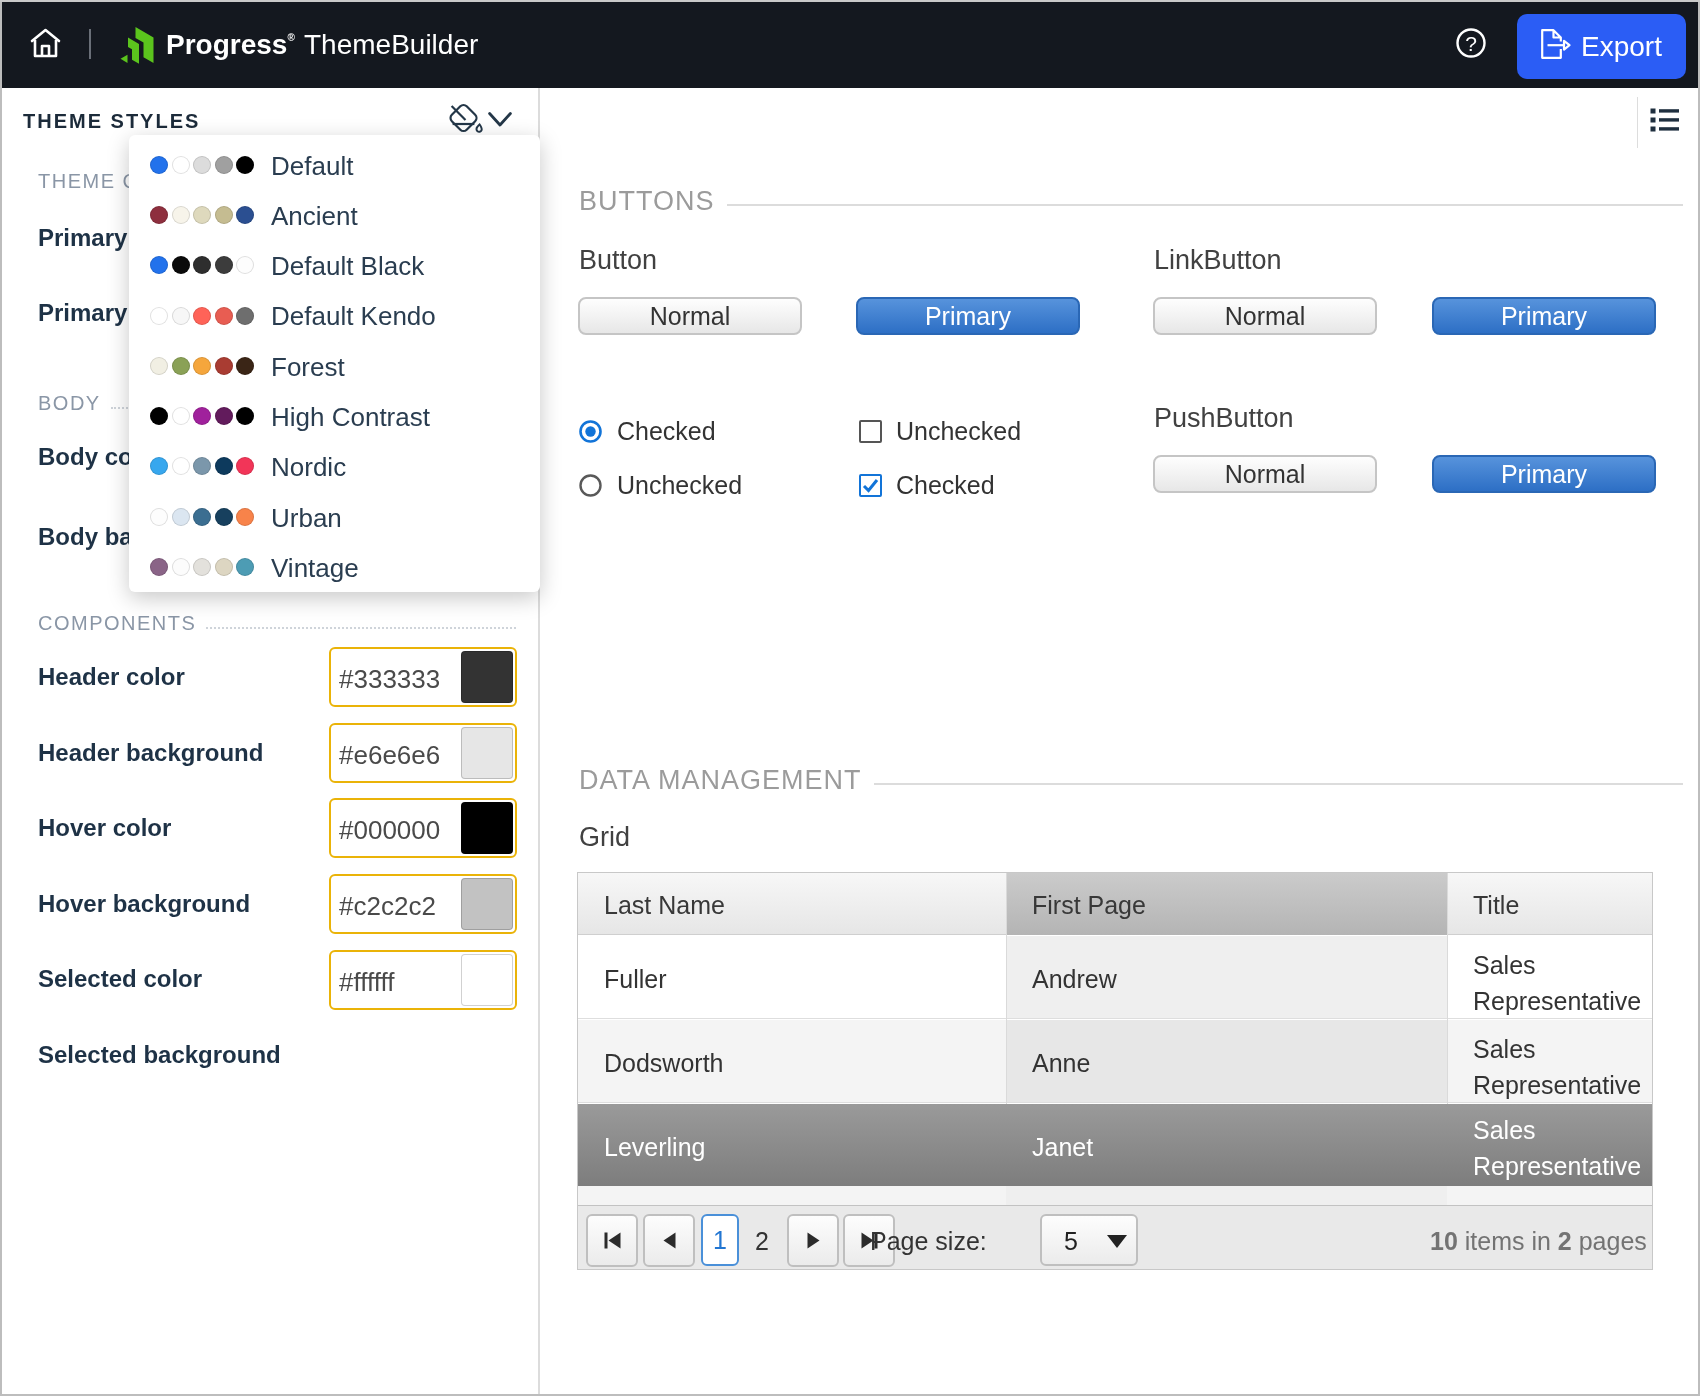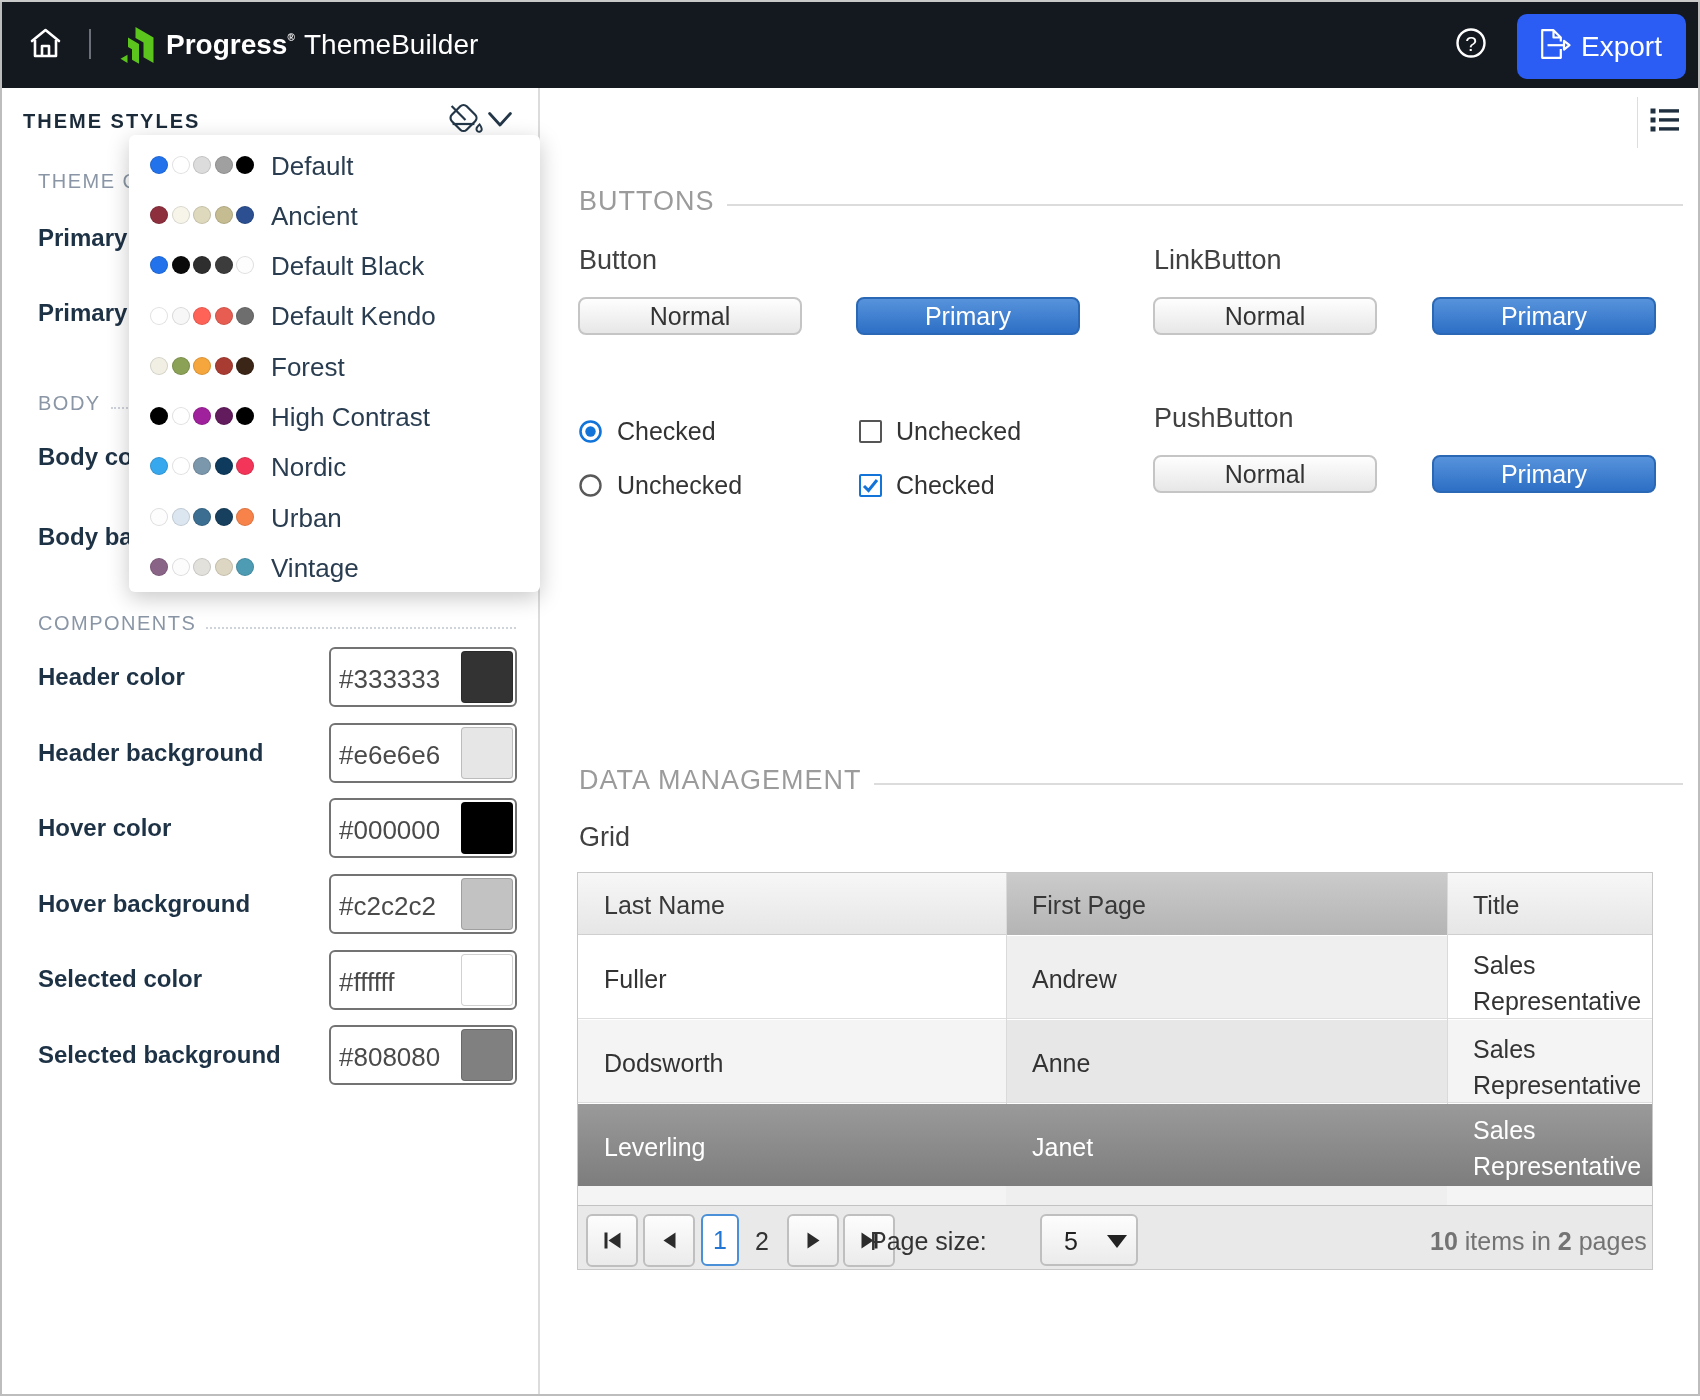"#333333" .hexfield { border: 2px solid #737373 -> 2px solid #eab308 }
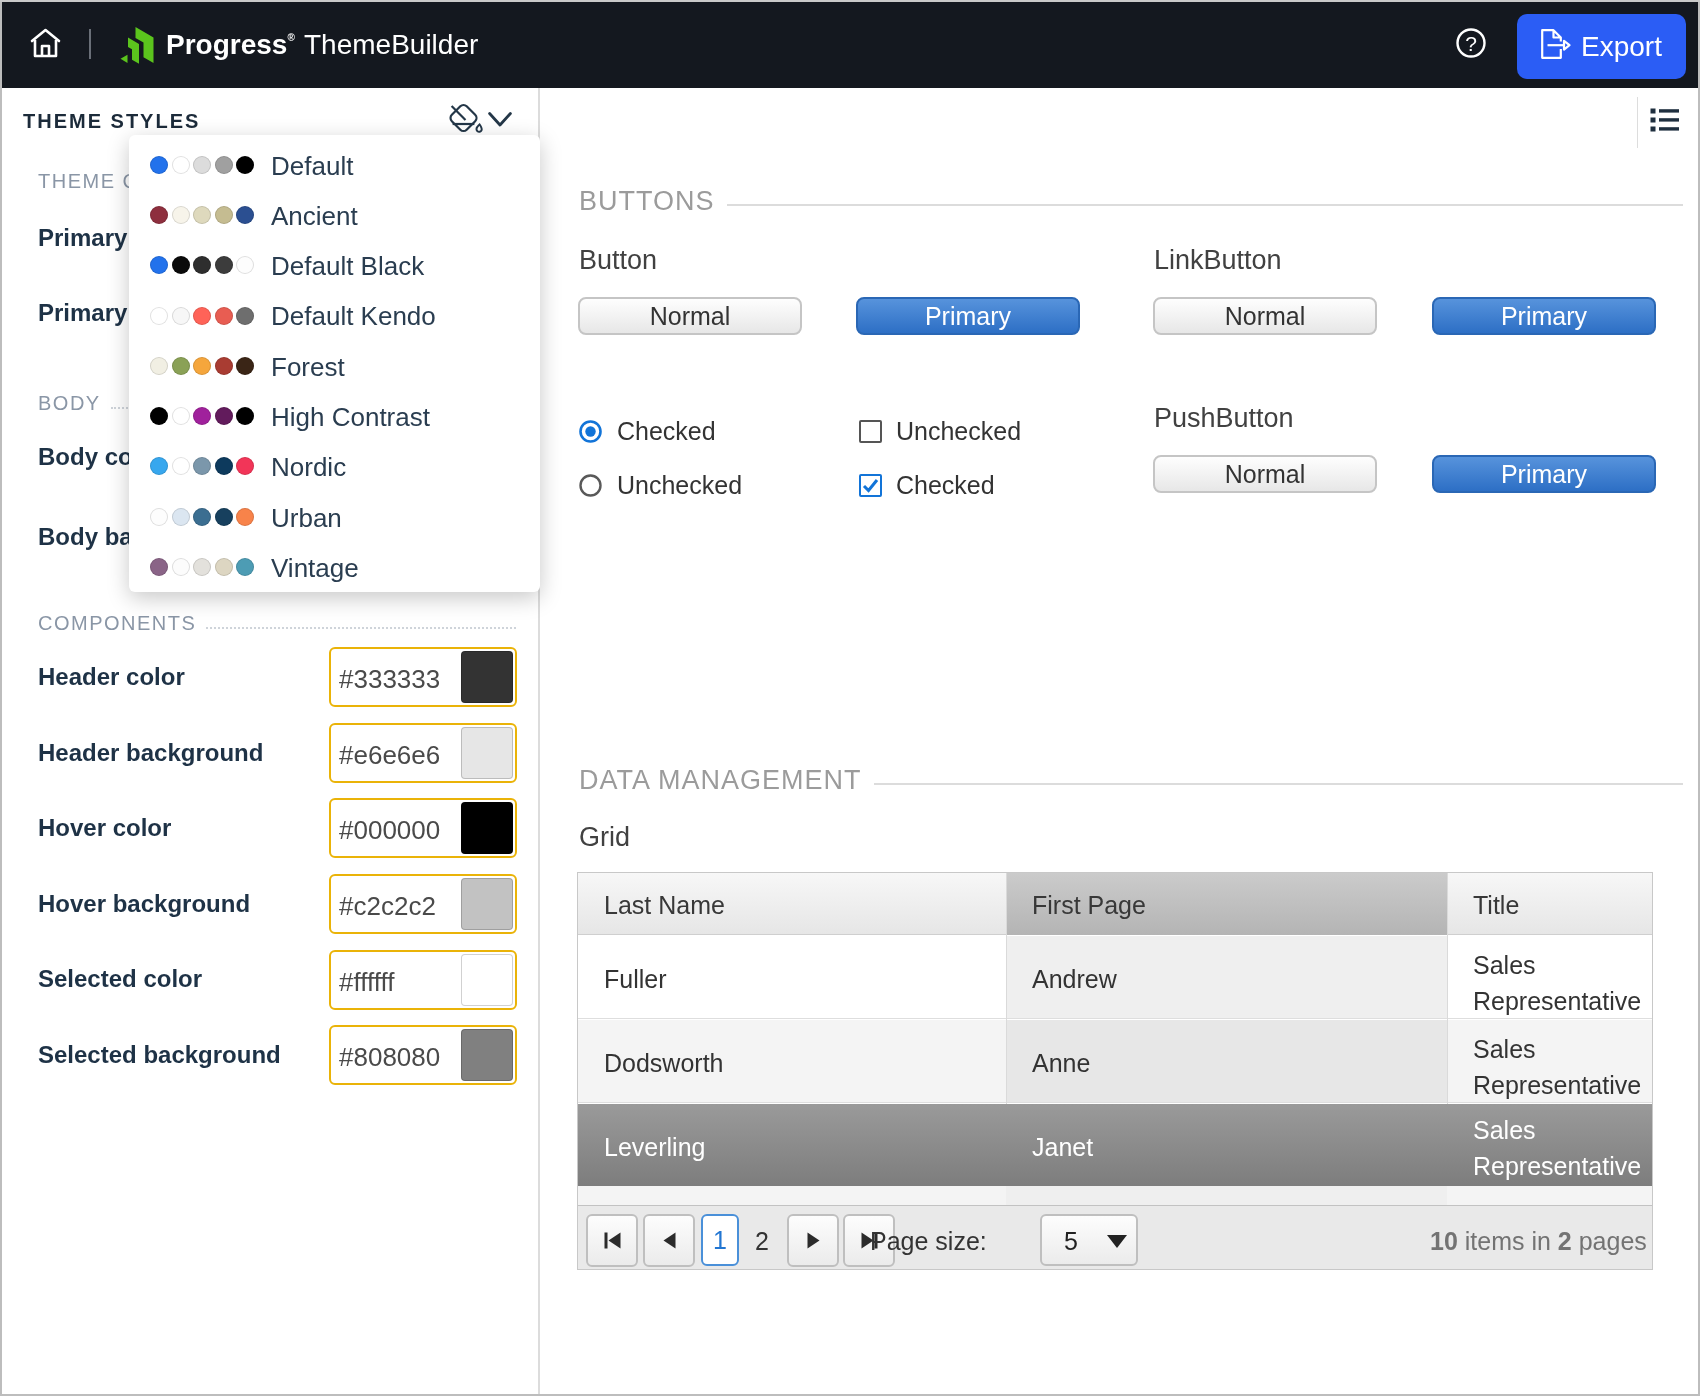"#808080" div.hexfield { html: <div> <span>#808080</span> <span></span> </div> -> none }
